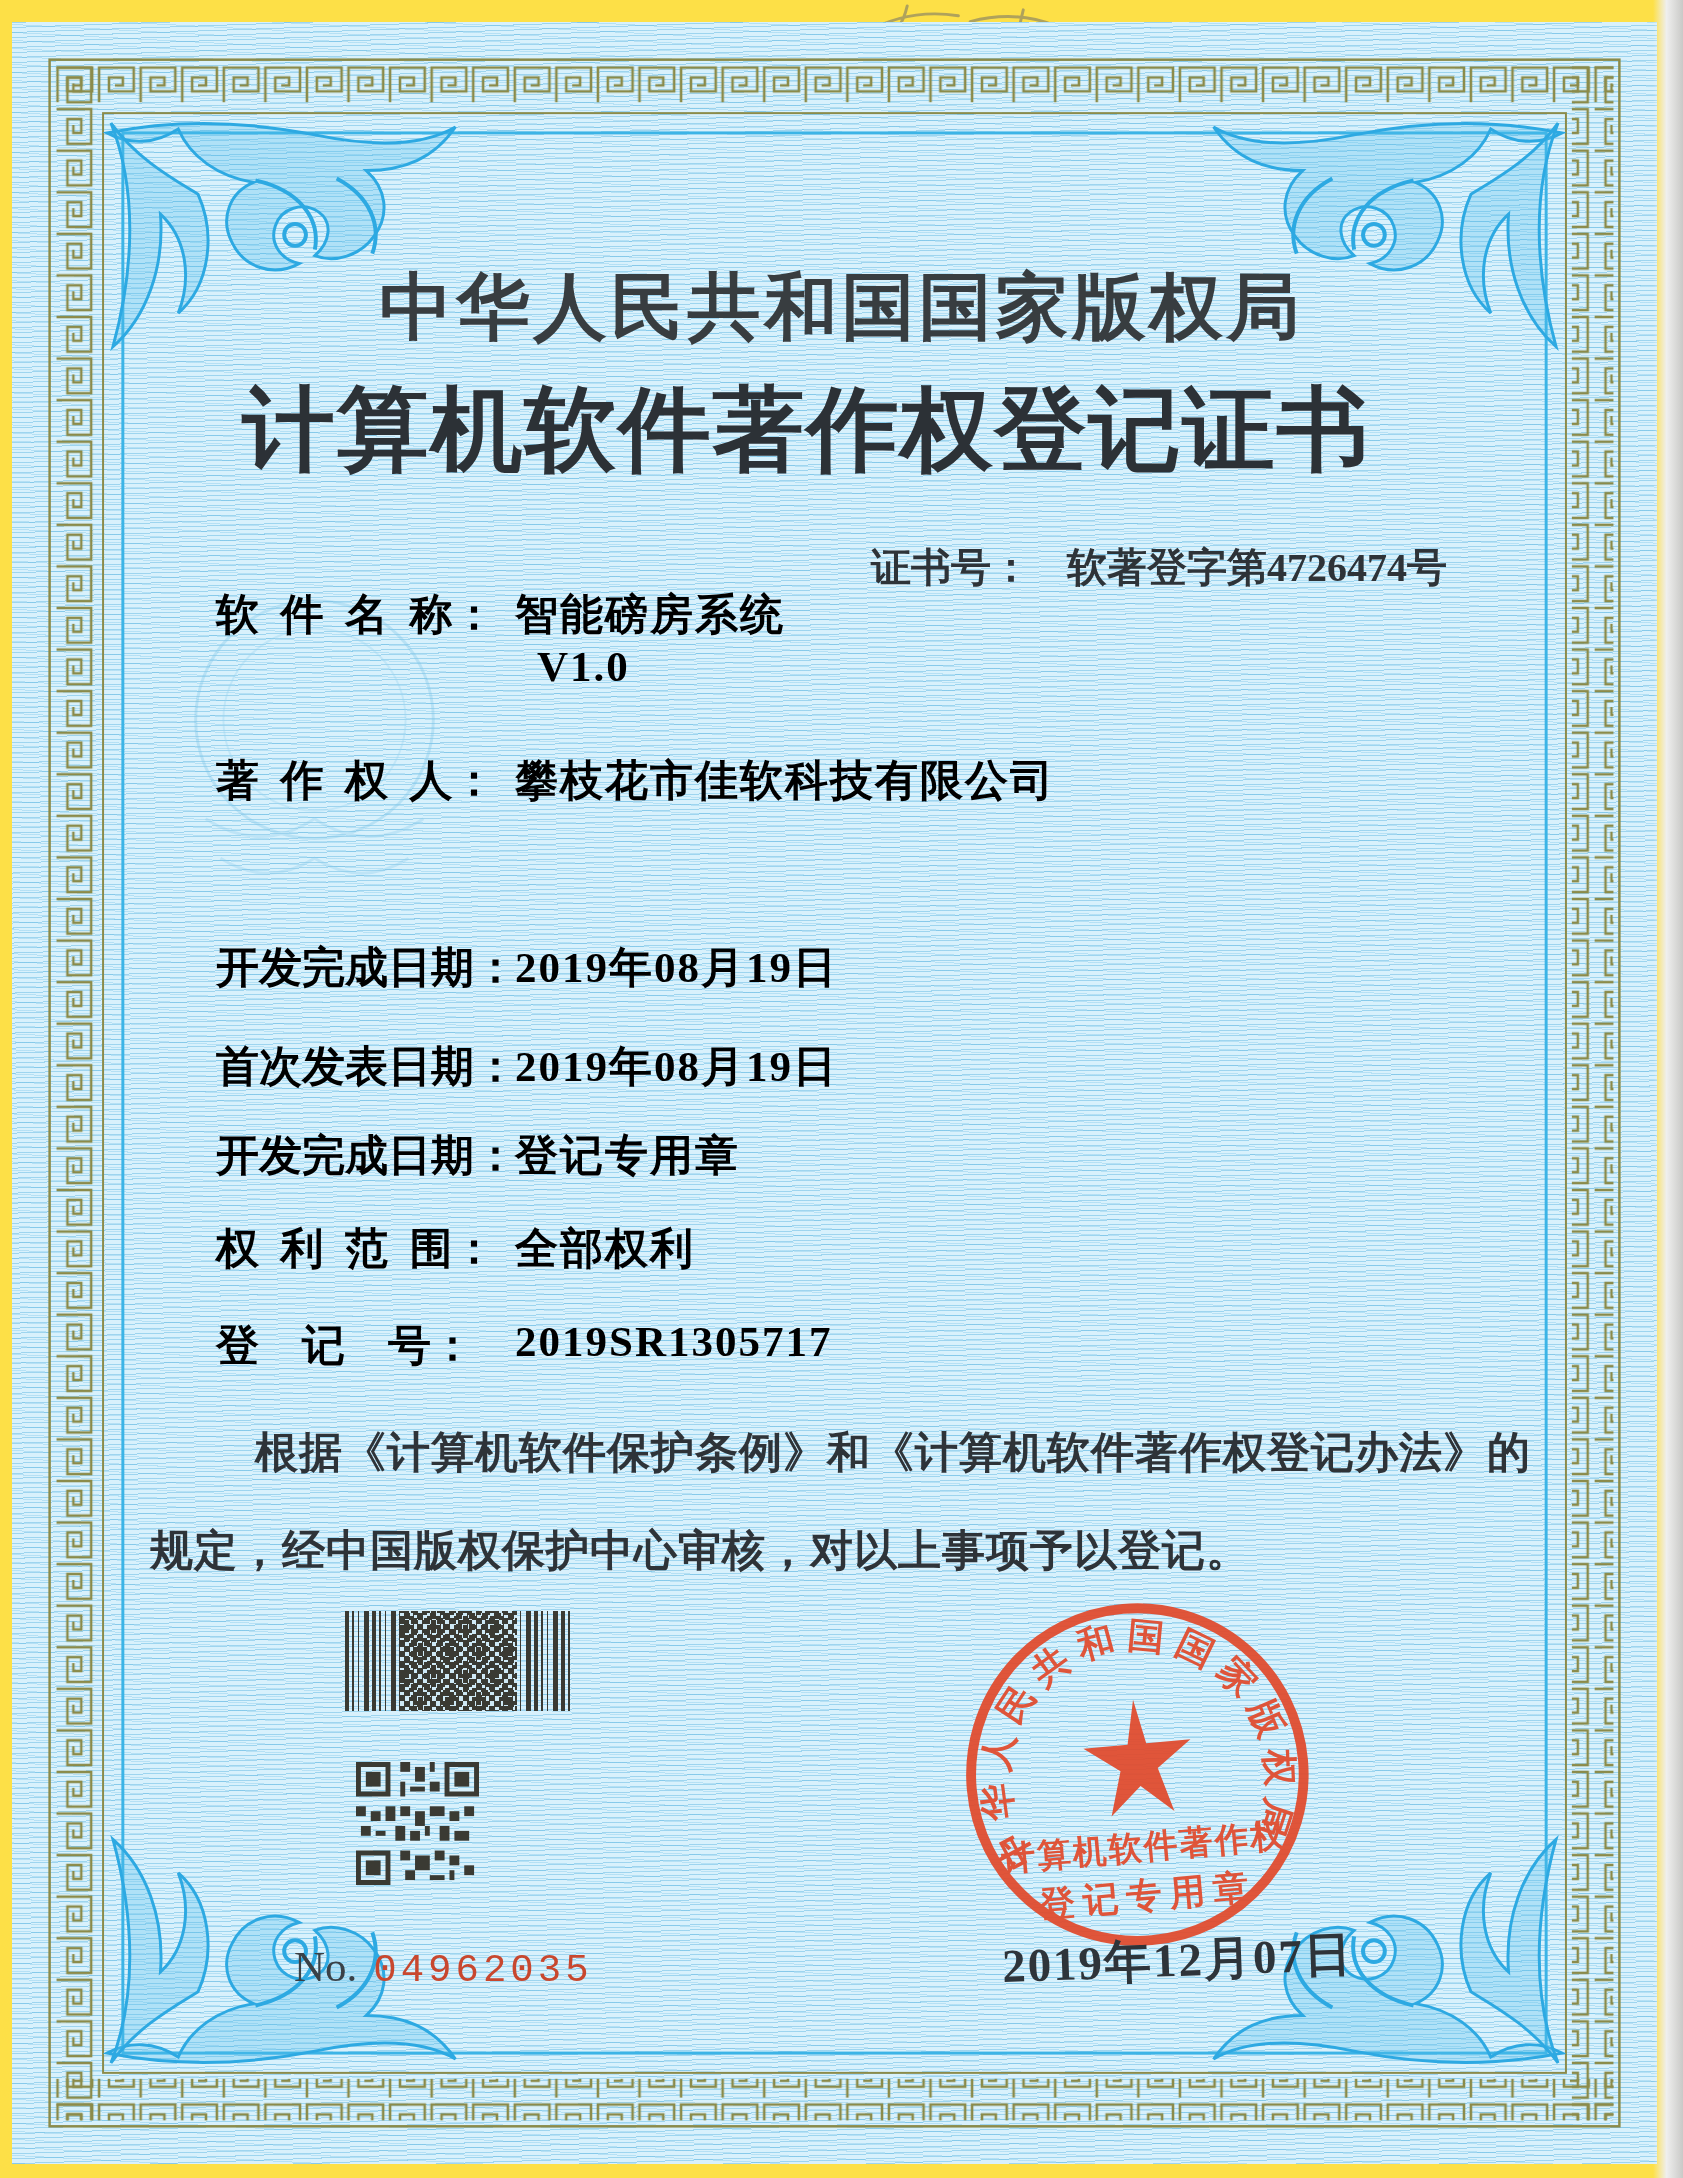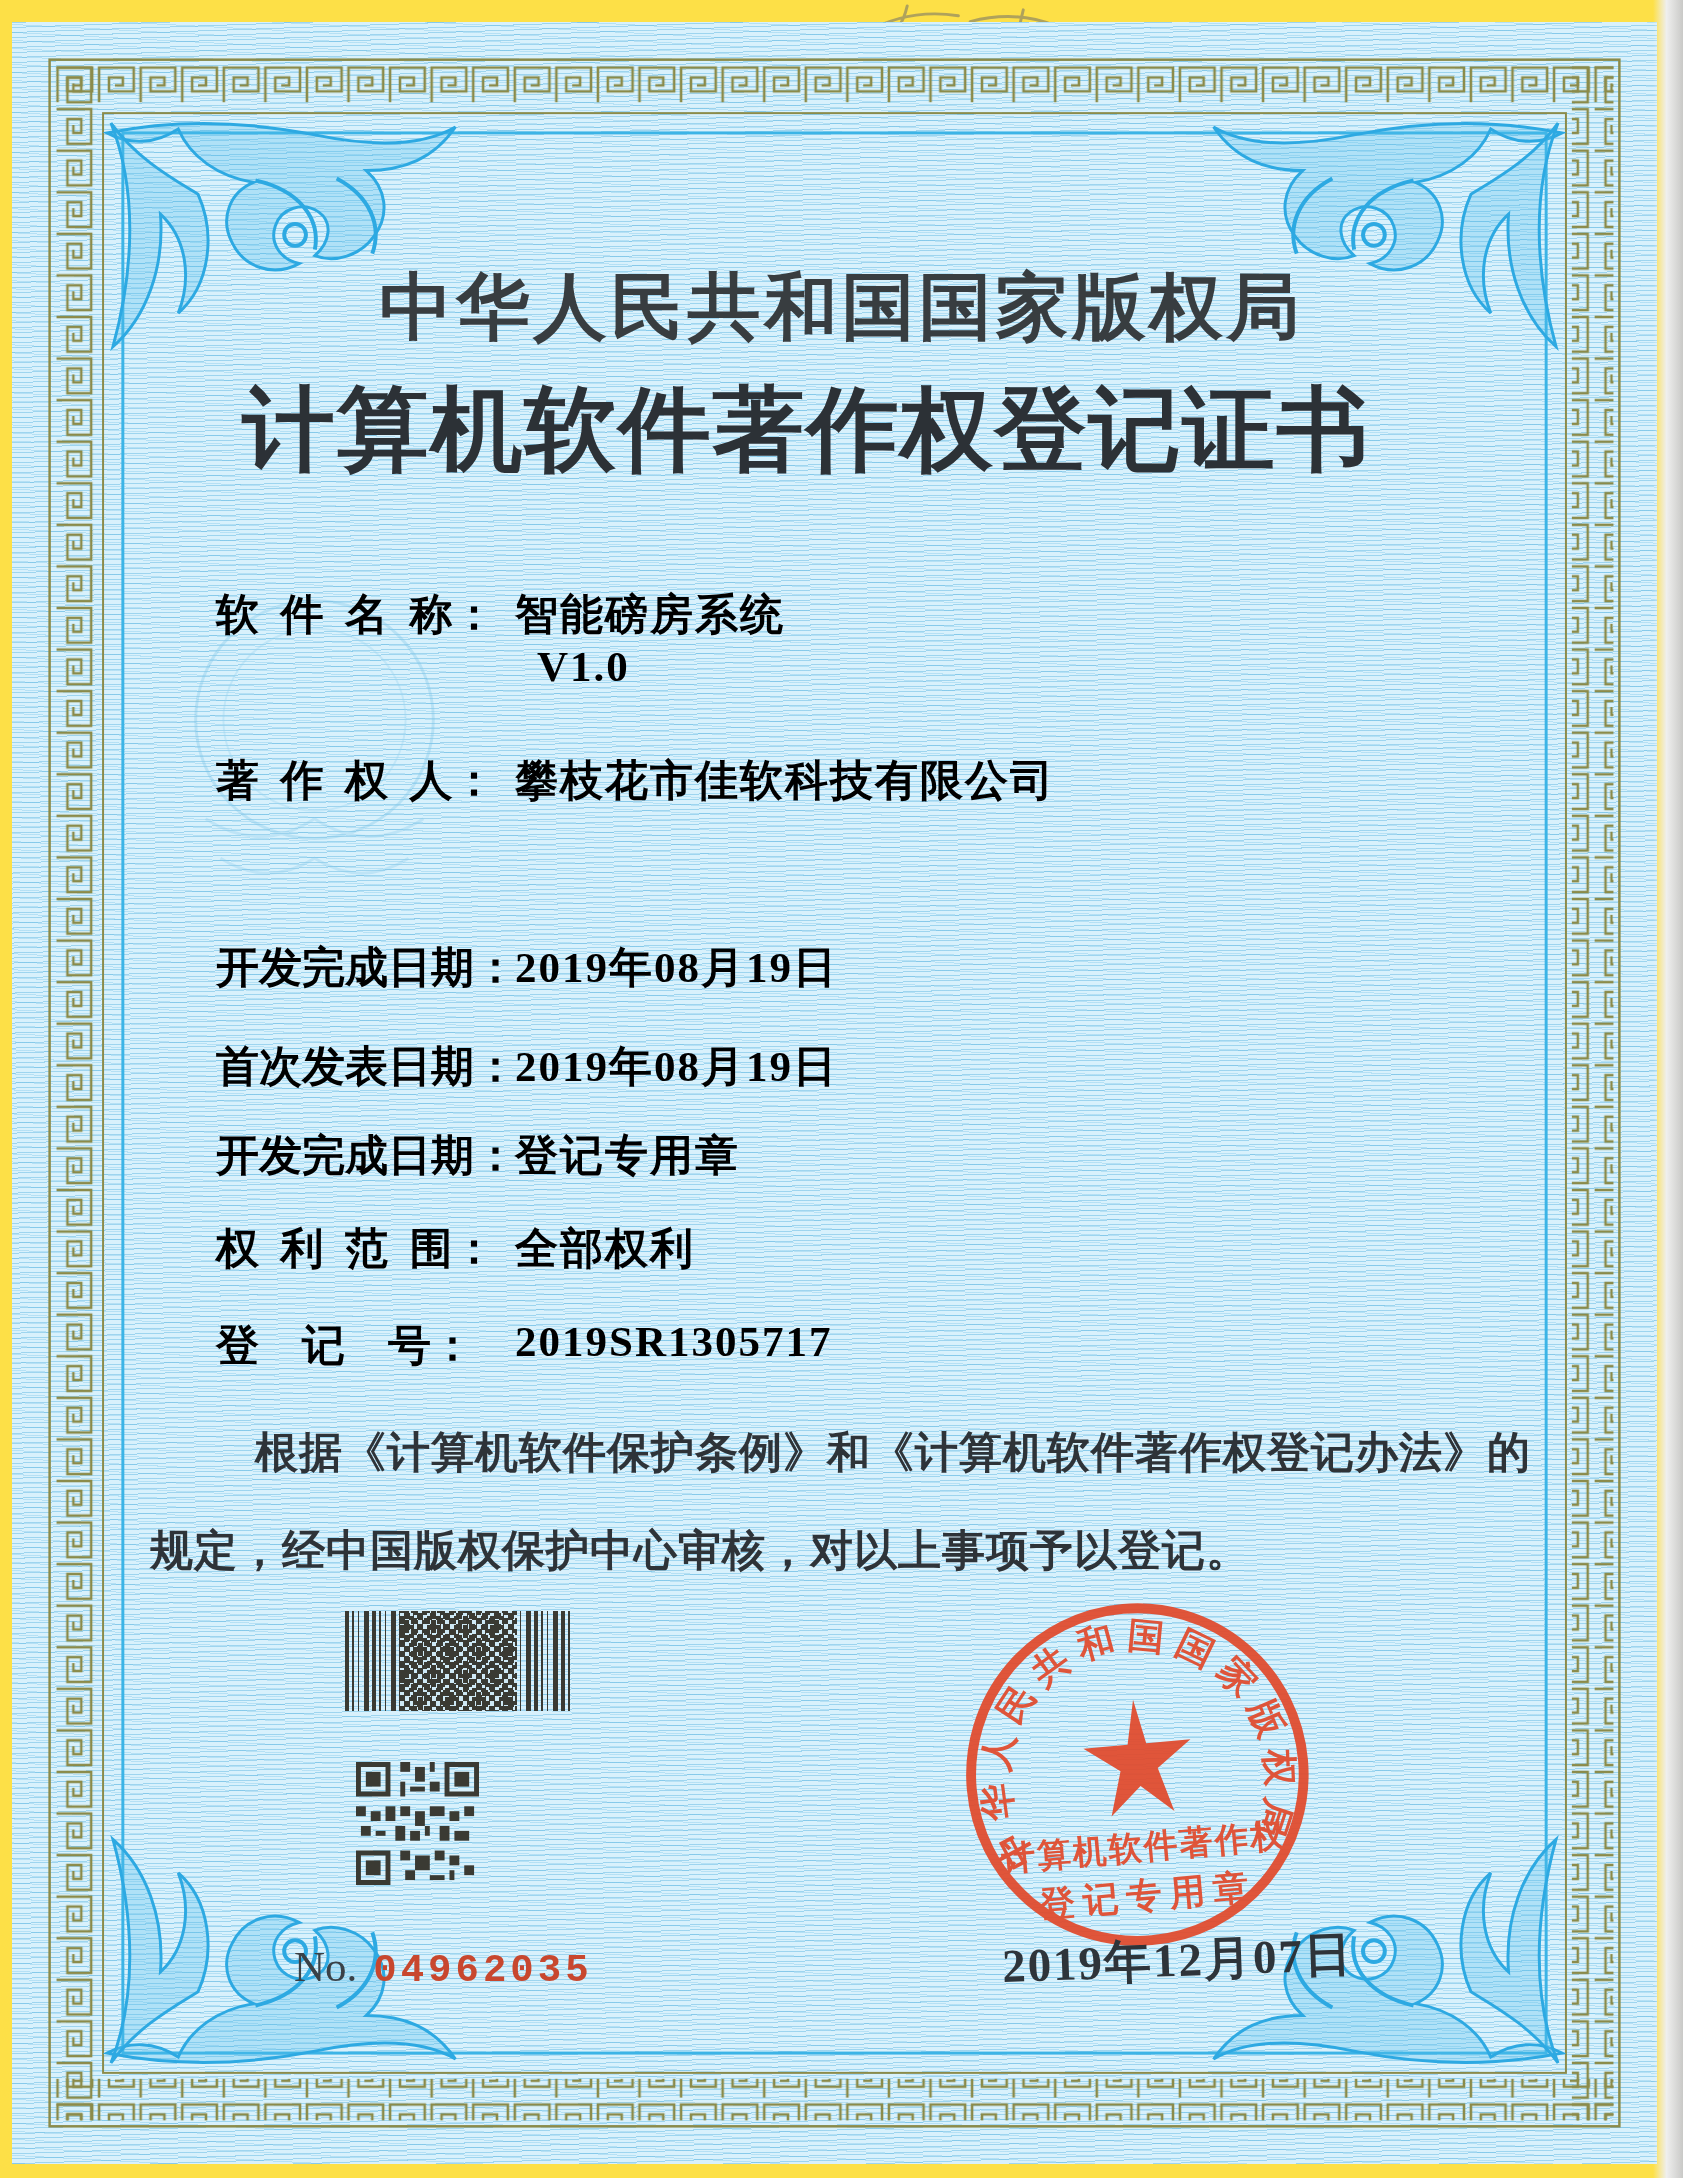"证书号： 软著登字第4726474号" div.abs { html: none -> <div> <span>证书号：</span><span></span><span>软著登字第4726474号</span> </div> }
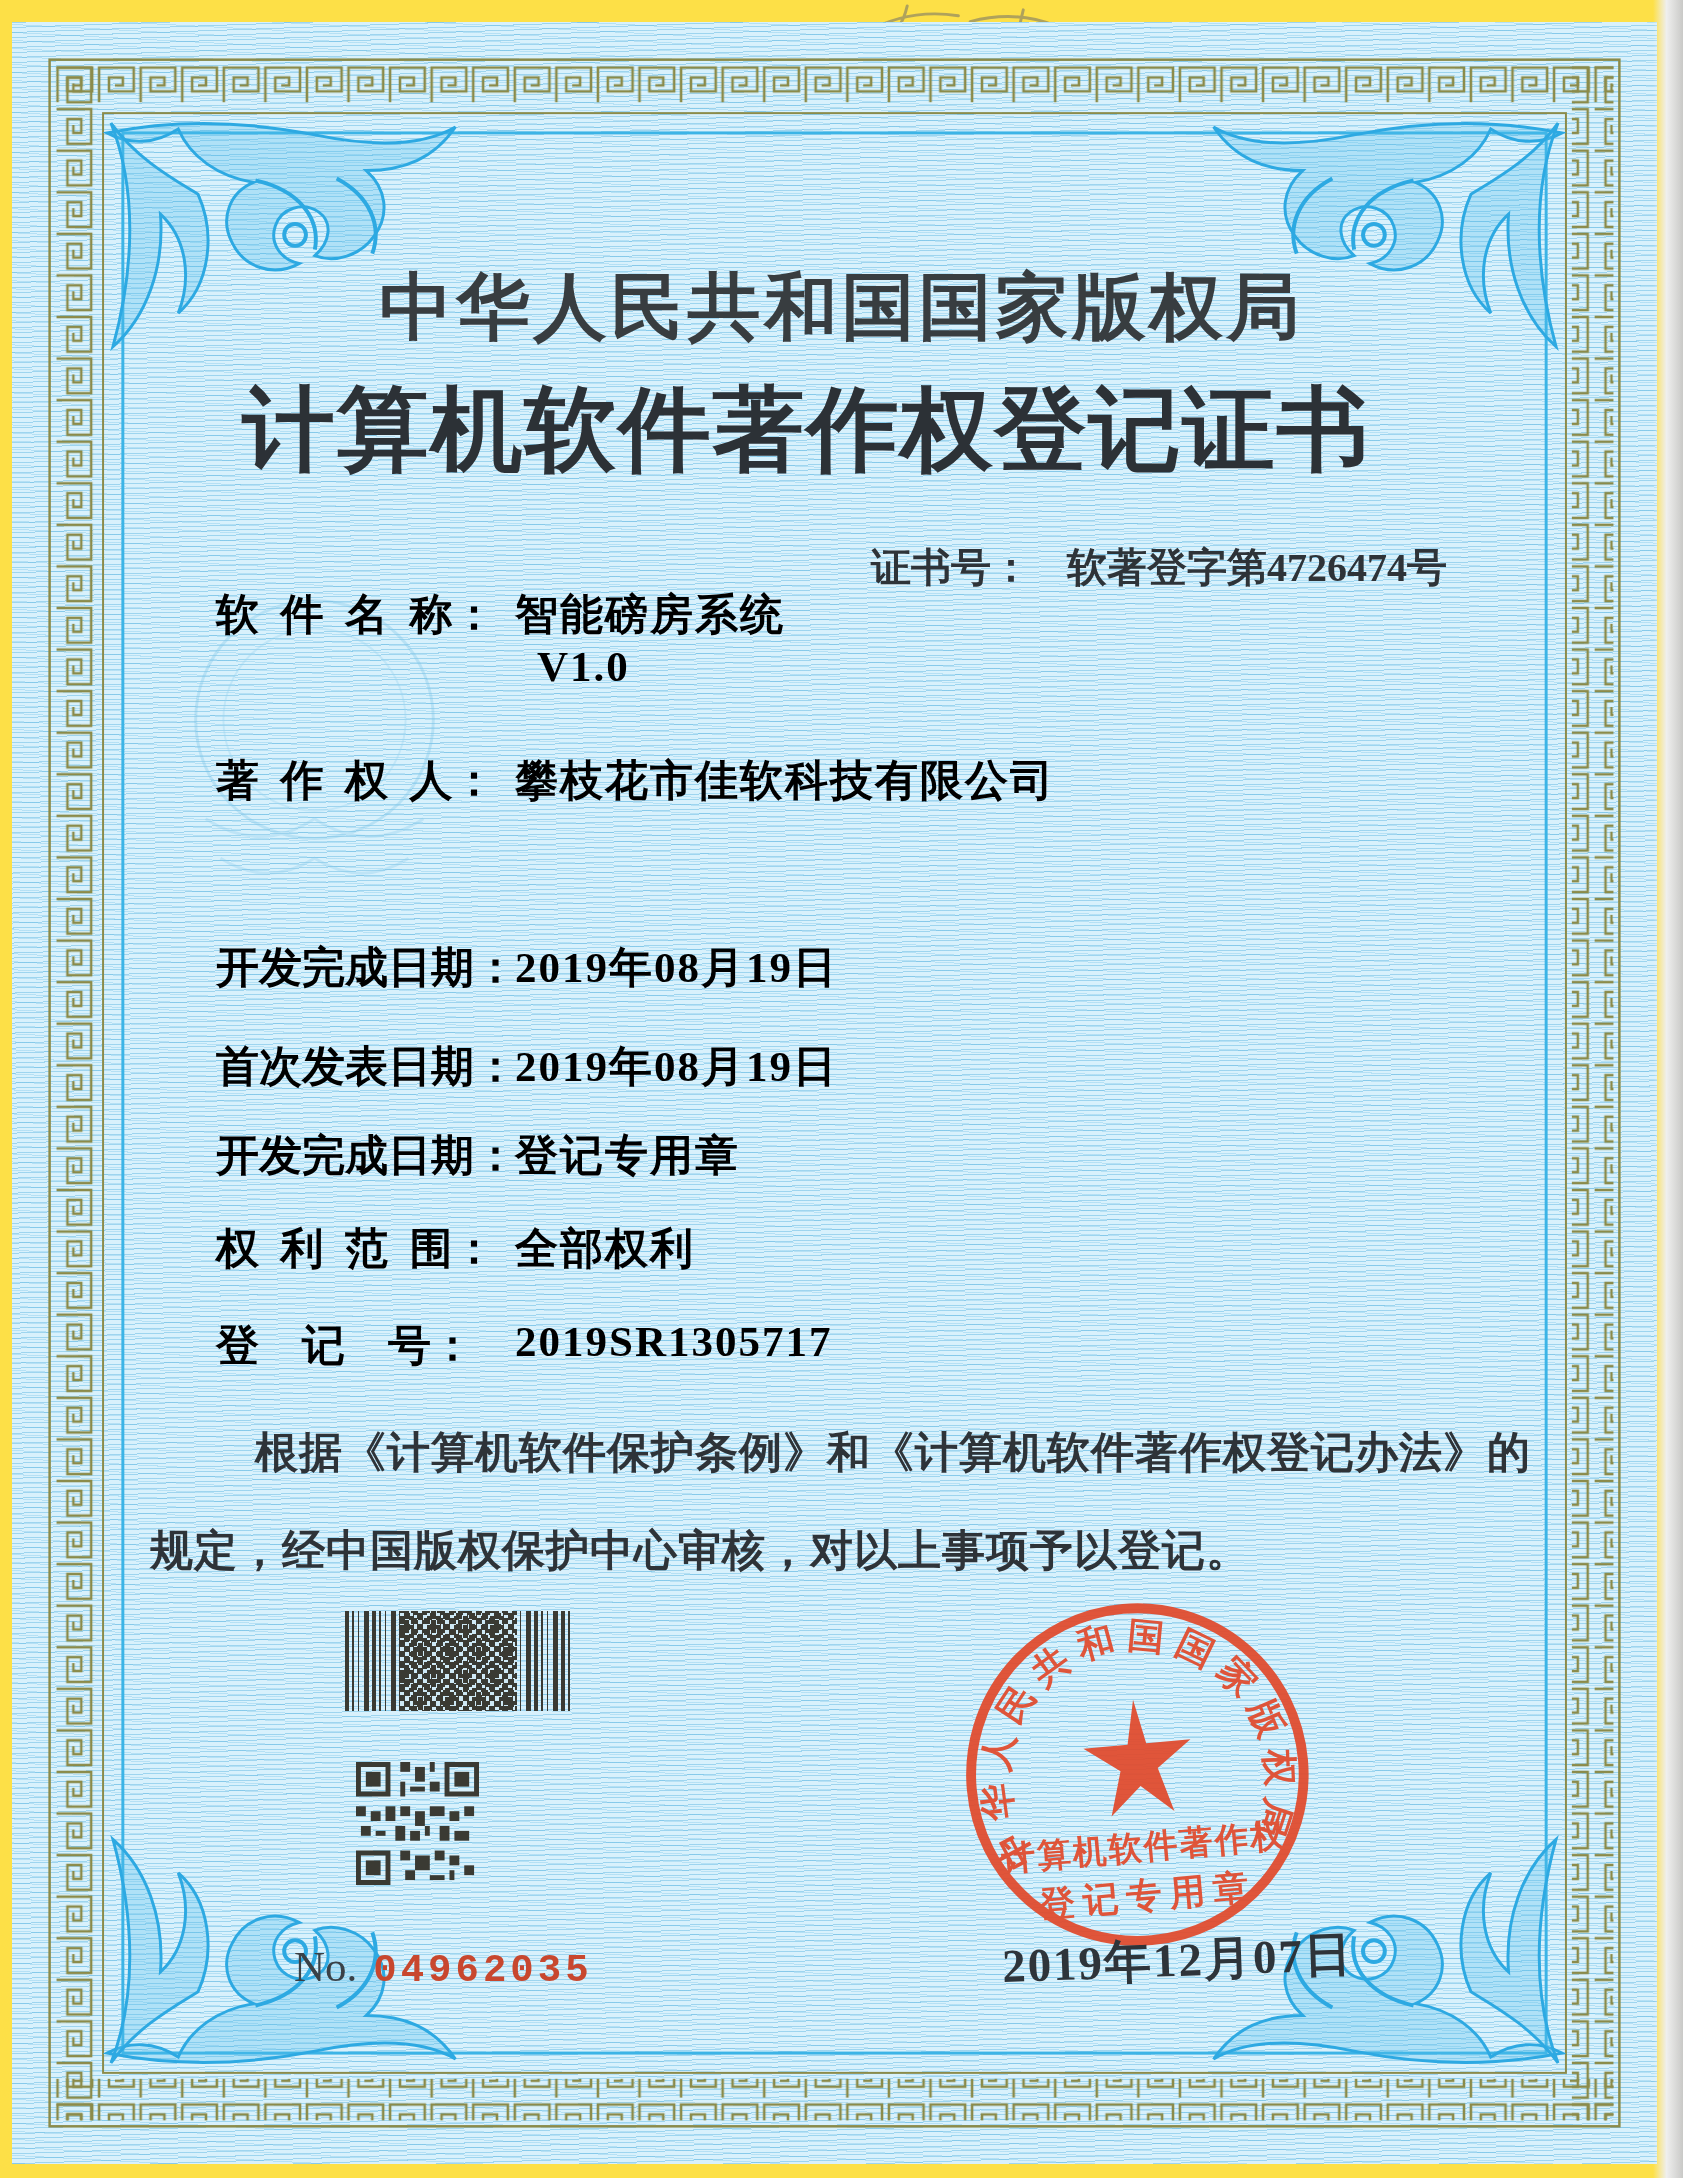"04962035" .serial .num { font-weight: 700 -> 400 }
